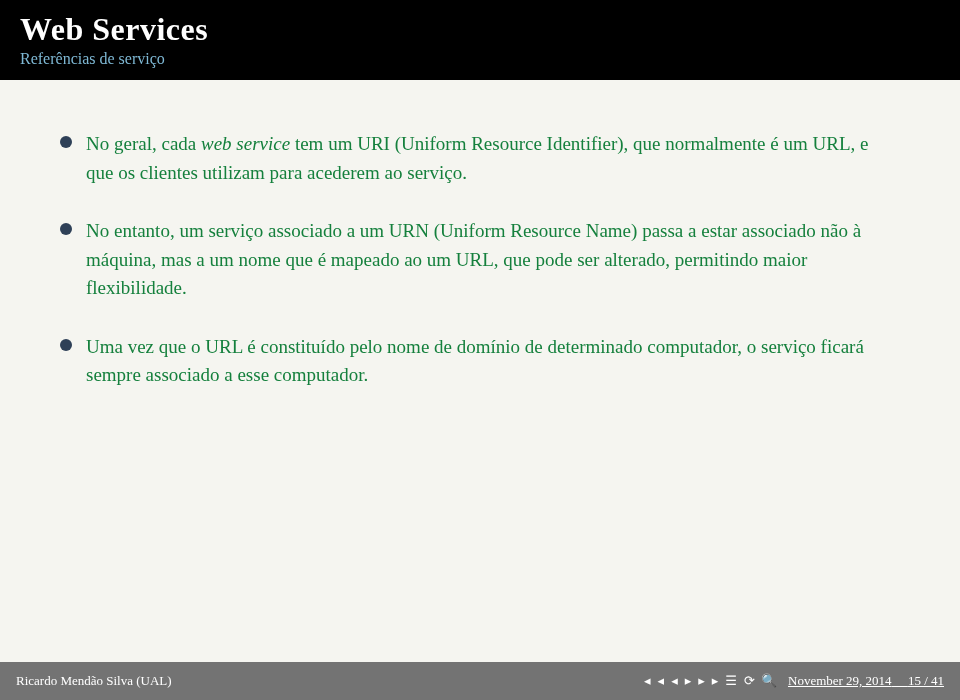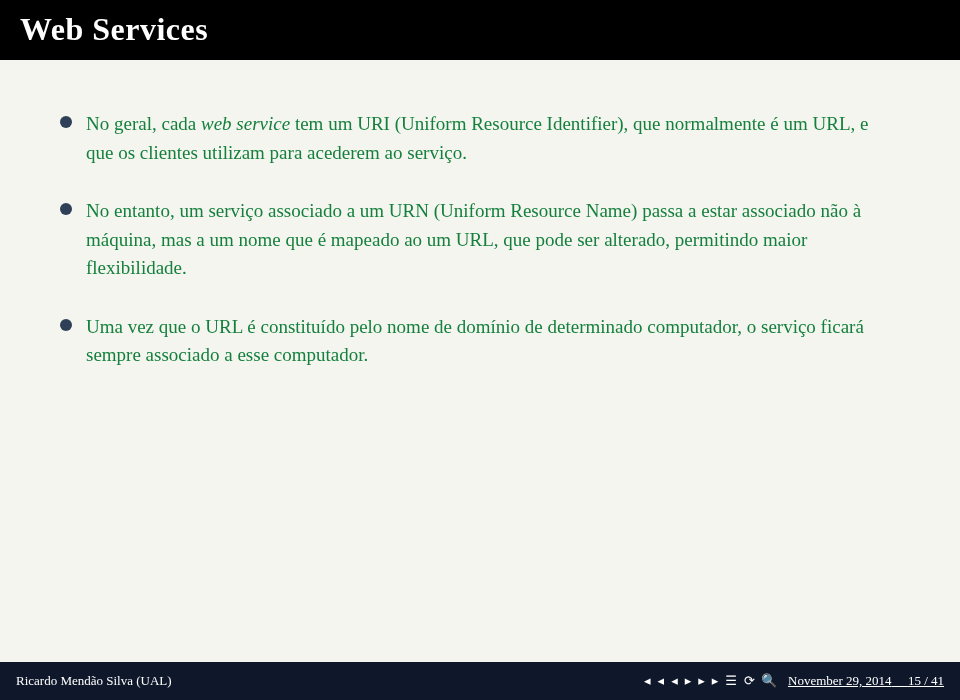"Referências de serviço" div.header-subtitle { html: none -> <div>Referências de serviço</div> }
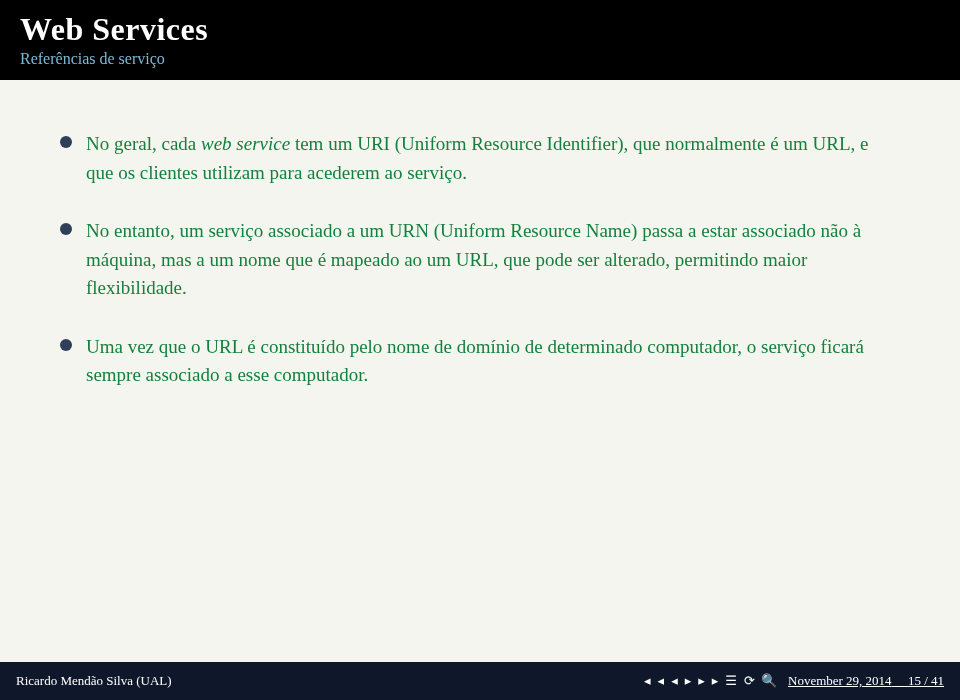"Ricardo Mendão Silva (UAL)" .footer { background: #0f172a -> #737373 }
